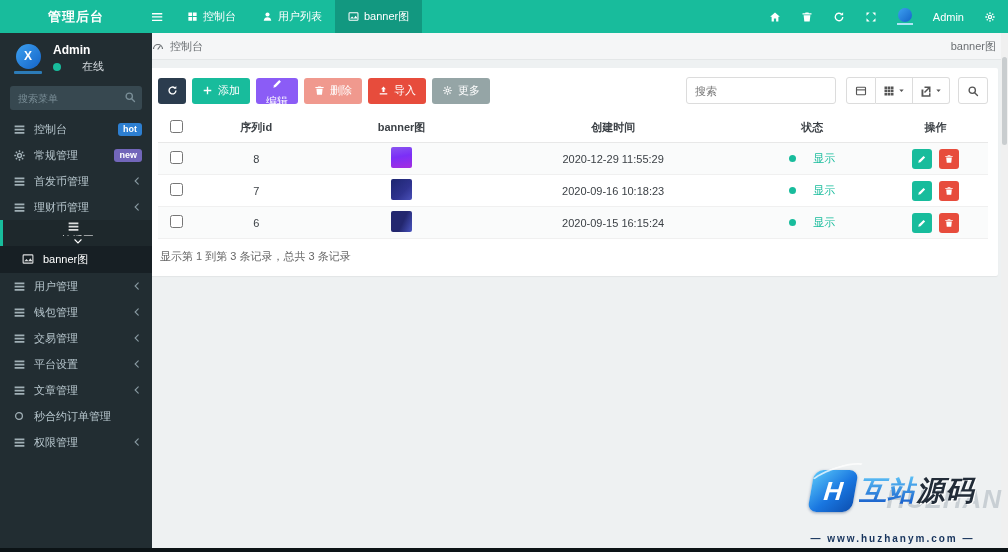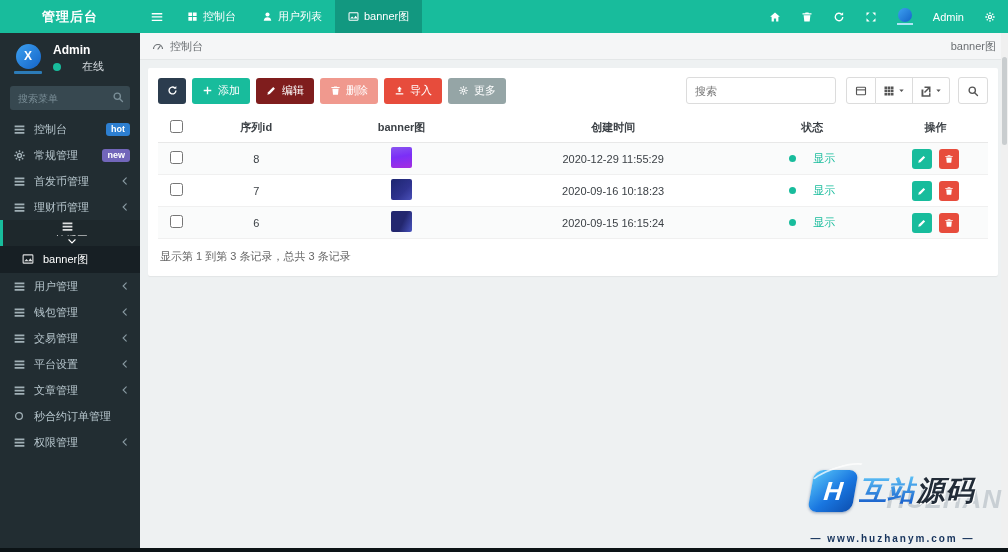"管理后台" .sidebar { width: 140px -> 152px }
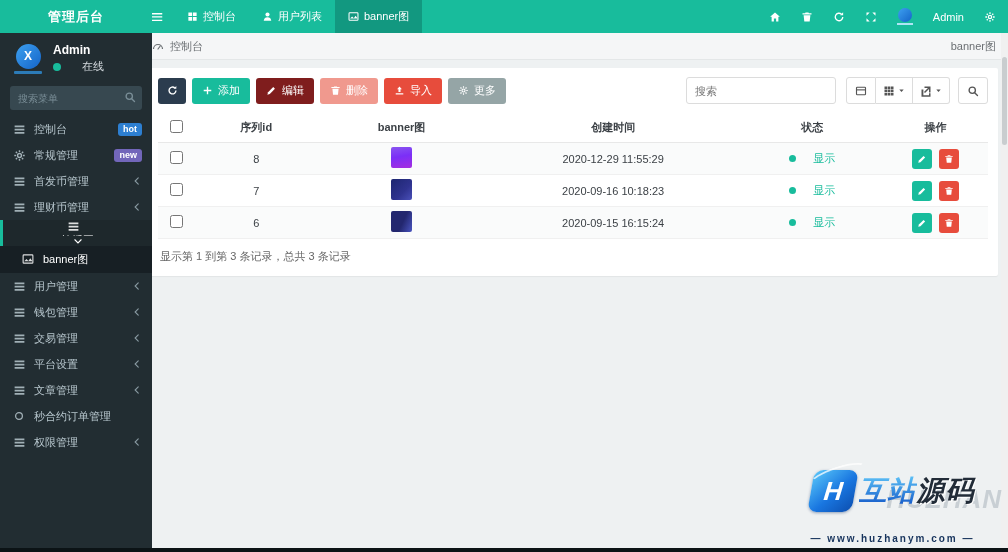"编辑" .btn-edit { background: #7f1d1d -> #8b5cf6; flex-direction: none -> column }
